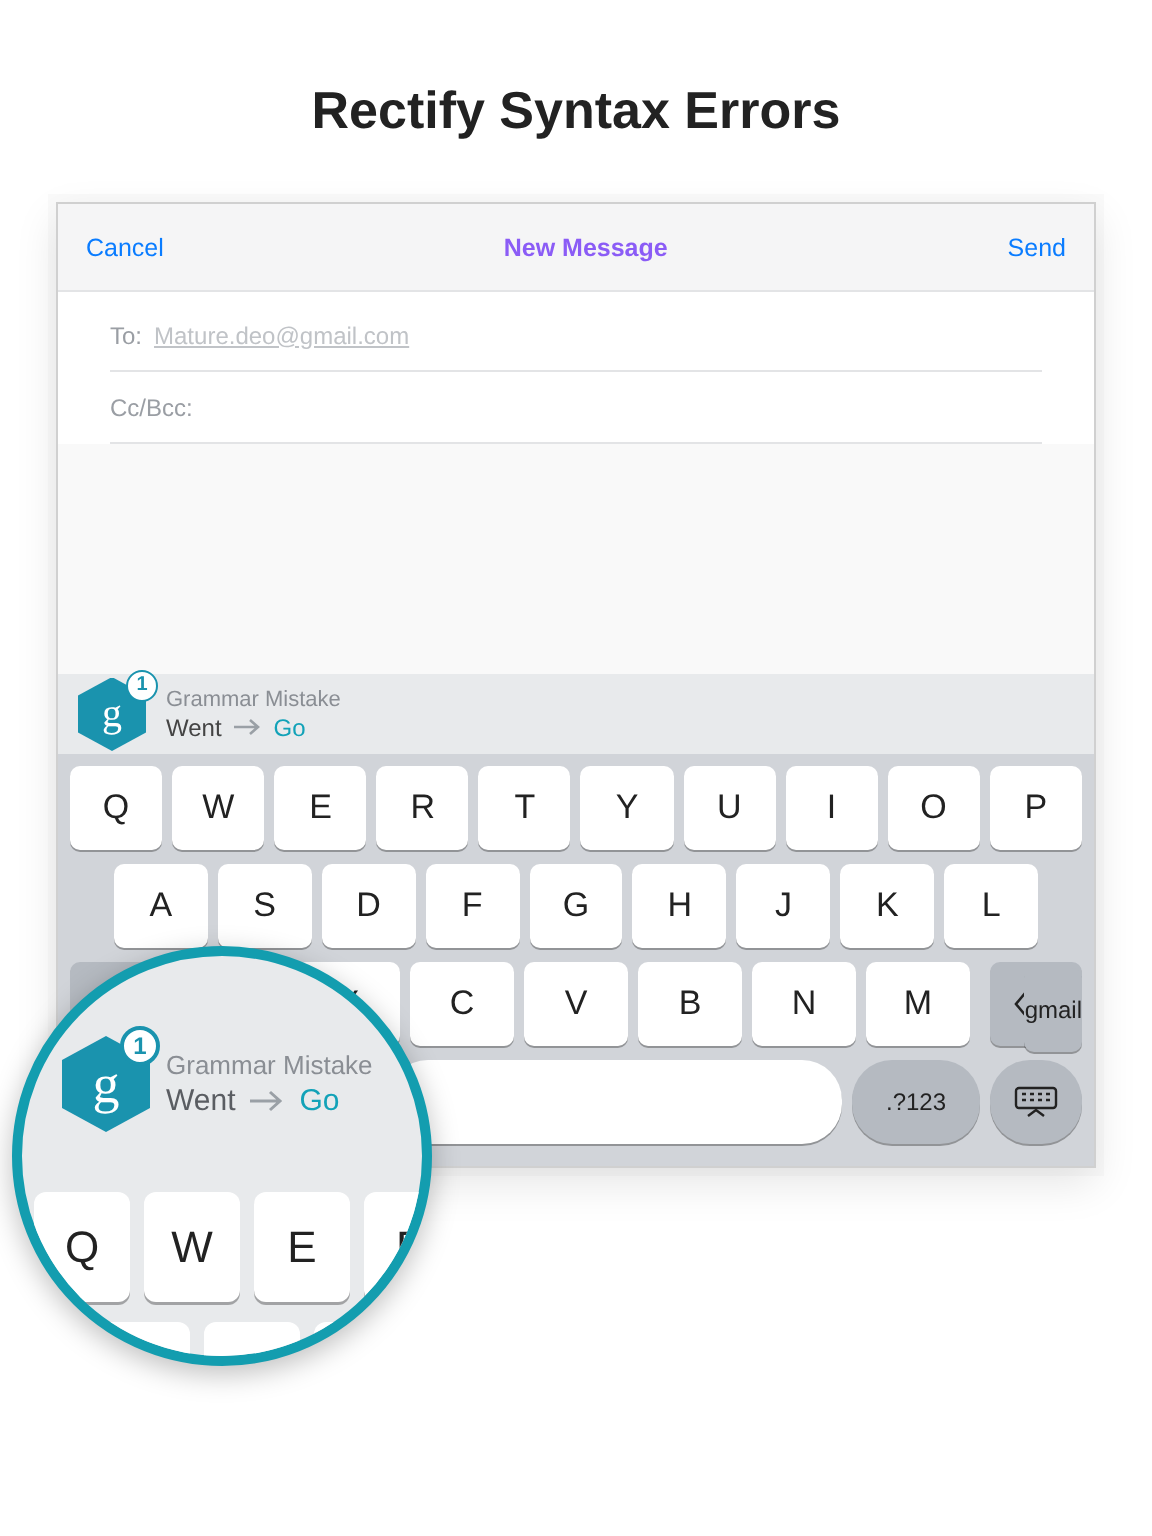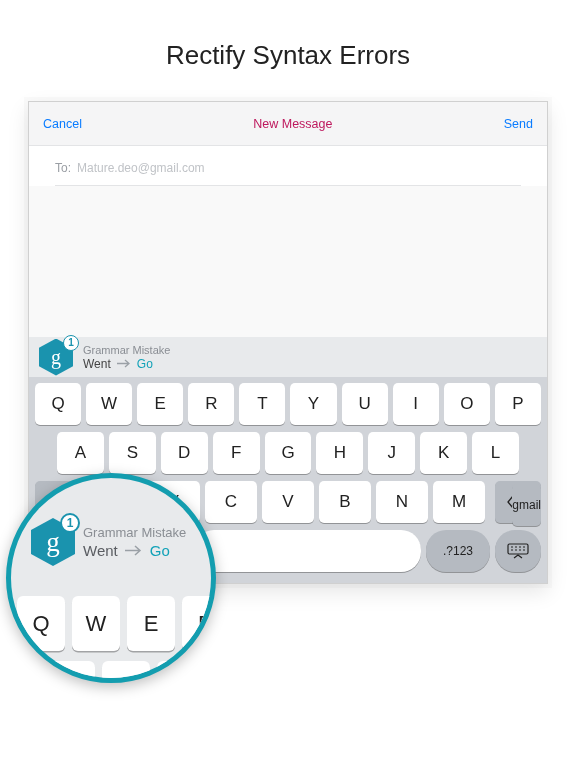"Rectify Syntax Errors" .page-title { font-weight: 400 -> 700 }
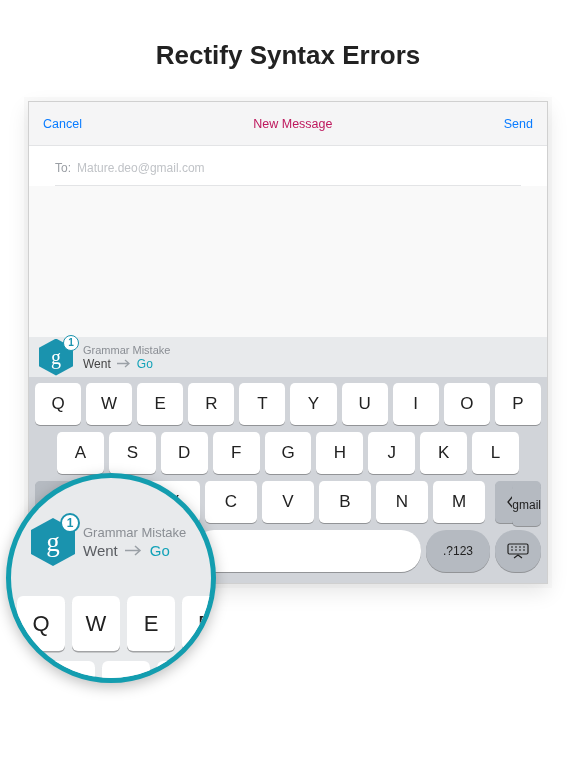"New Message" .navbar .title { color: #be185d -> #8b5cf6; font-weight: 400 -> 700 }
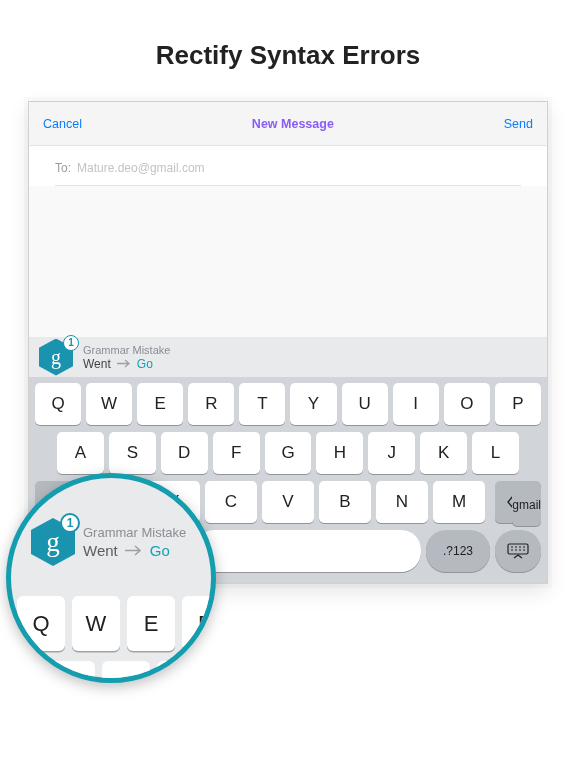"Mature.deo@gmail.com" .field-row .value { text-decoration: none -> underline }
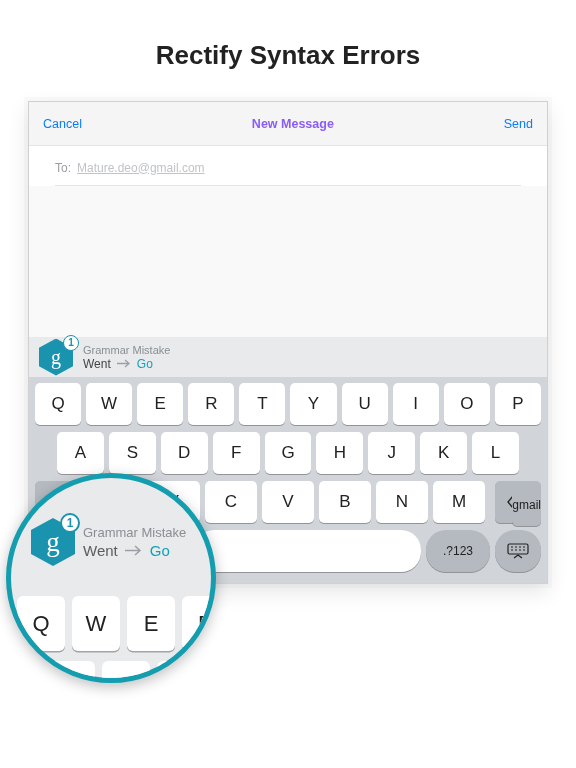"Cc/Bcc:" div.field-row { html: none -> <div> <span>Cc/Bcc:</span> </div> }
